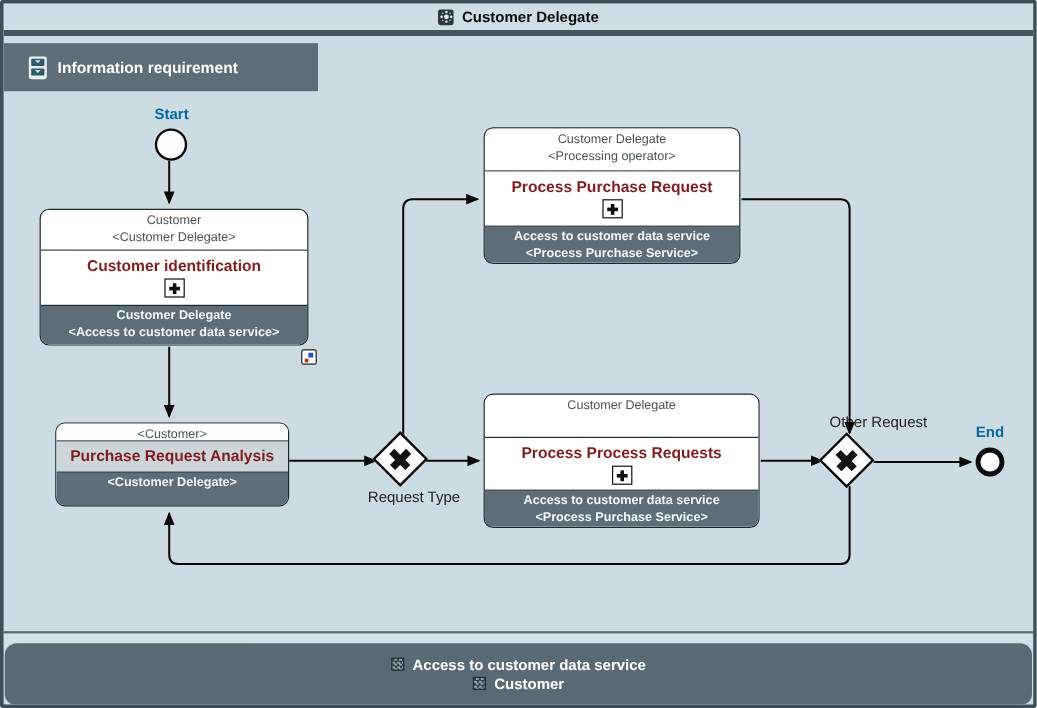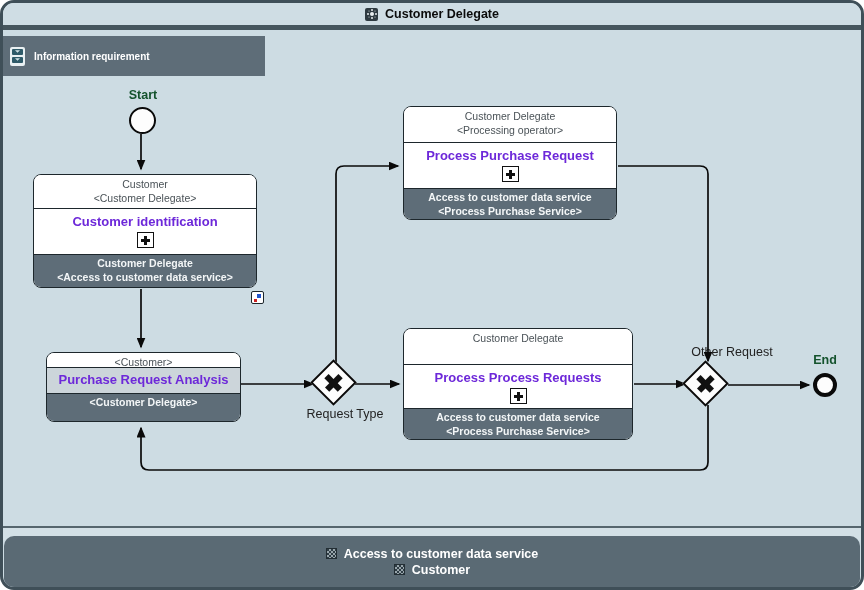"Customer Delegate" .stage { border-radius: 14px -> 2px }
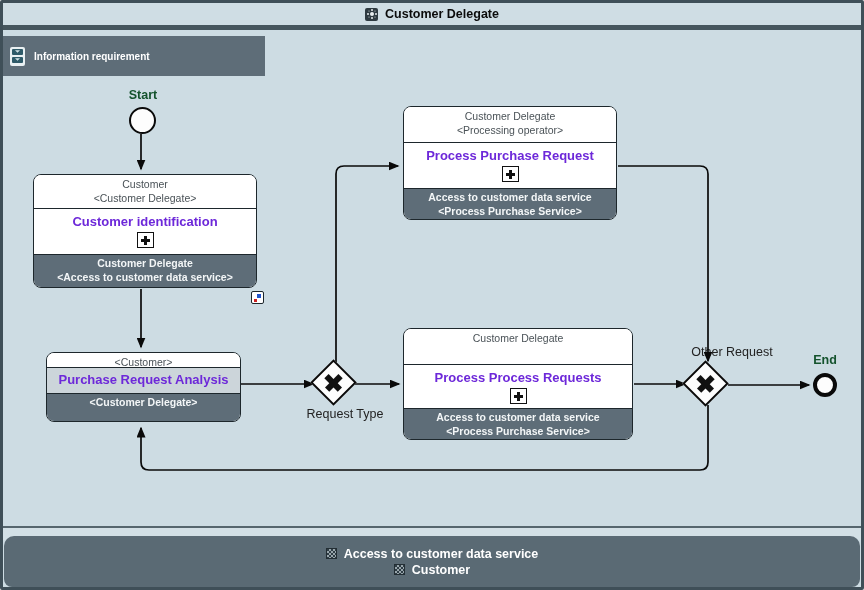"Information requirement" .panel-header { font-size: 10px -> 13px; padding-left: 7px -> 21px }
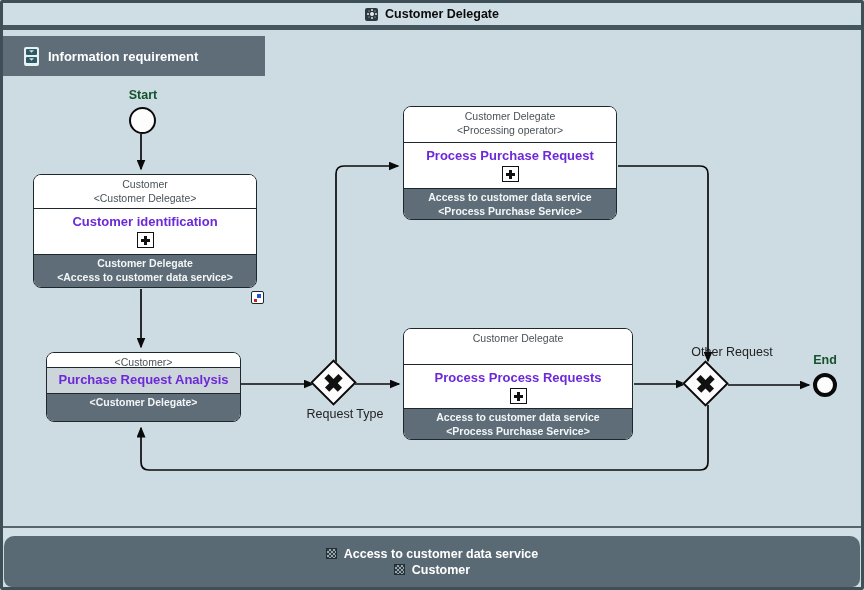"Start" .event-label { color: #14532d -> #0369a1 }
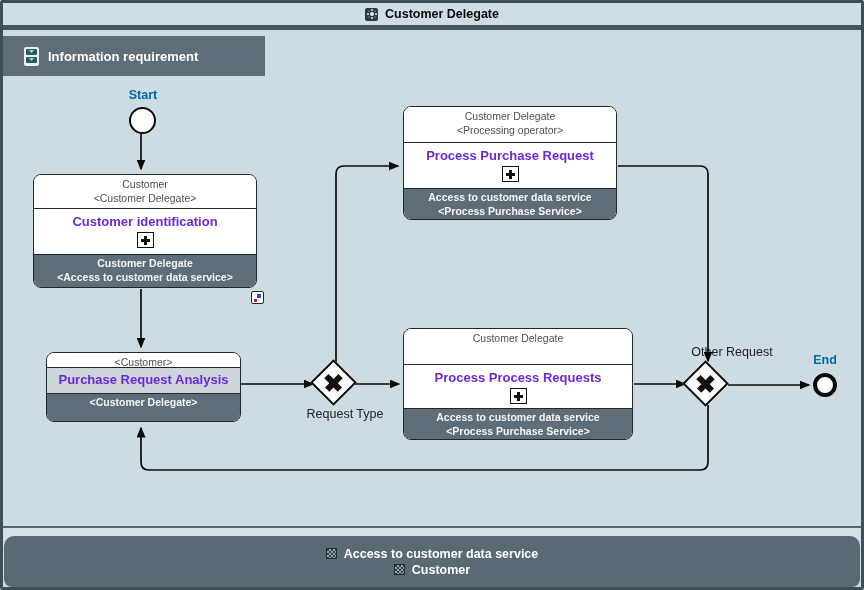"Process Purchase Request" .task-title { color: #6d28d9 -> #7f1d1d }
